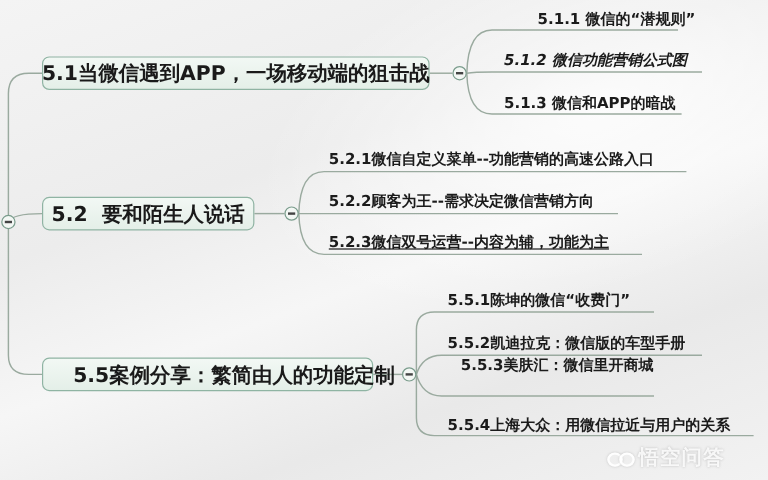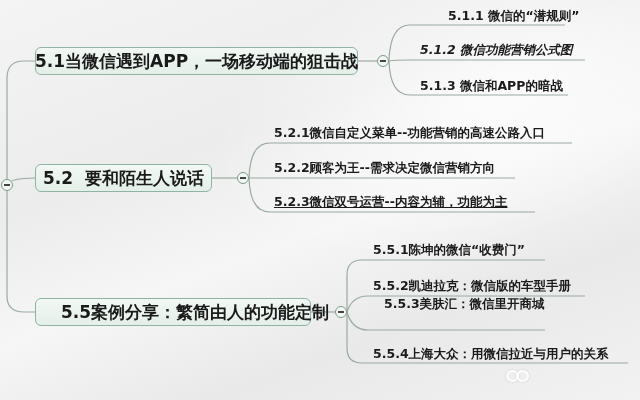"悟空问答" span { html: none -> <span>悟空问答</span> }
